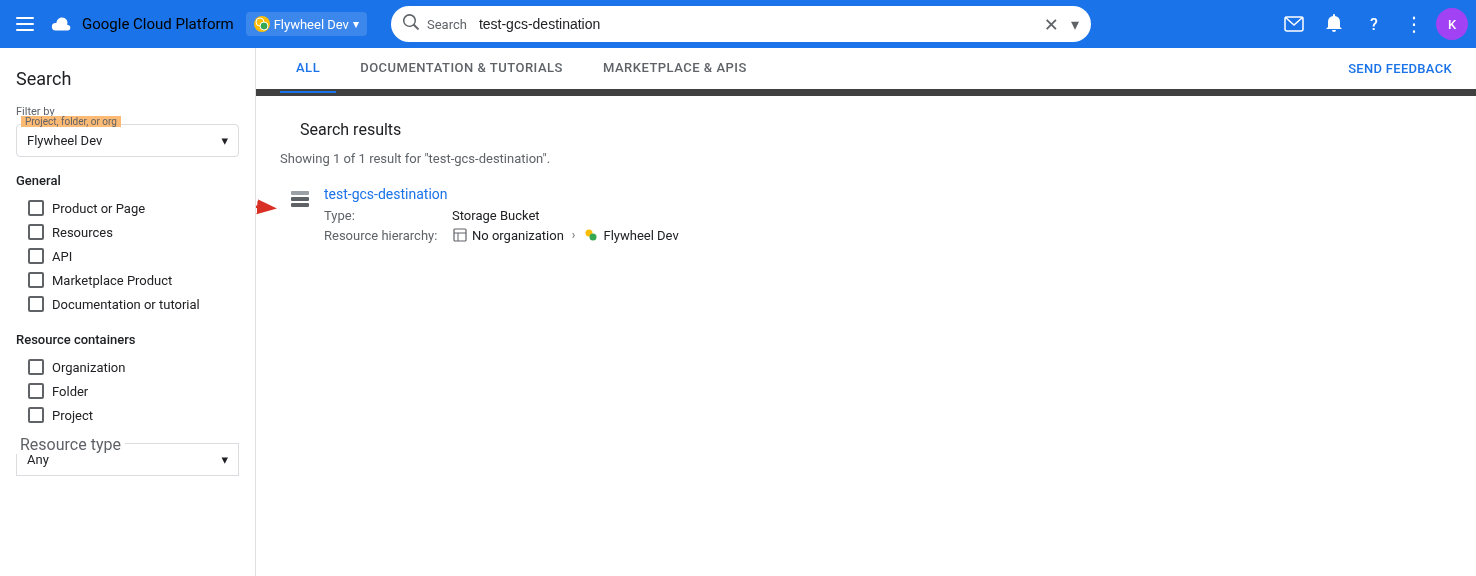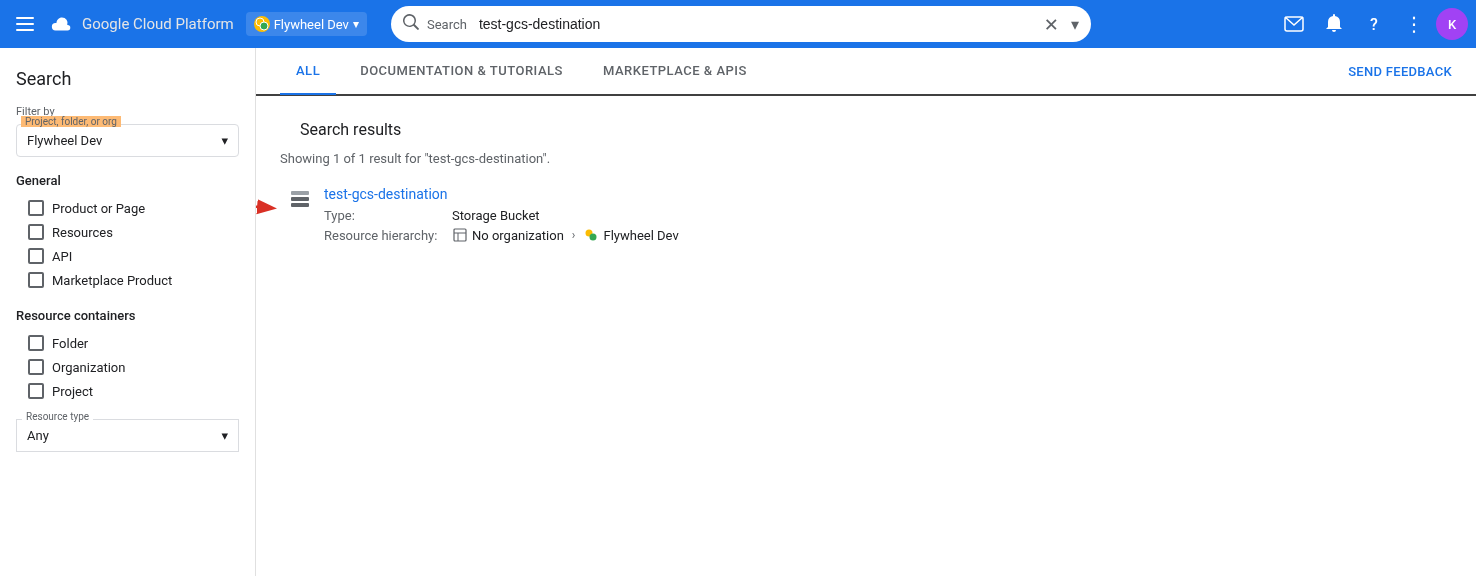"Google Cloud Platform" .nav-logo { color: #e5e5e5 -> #000000 }
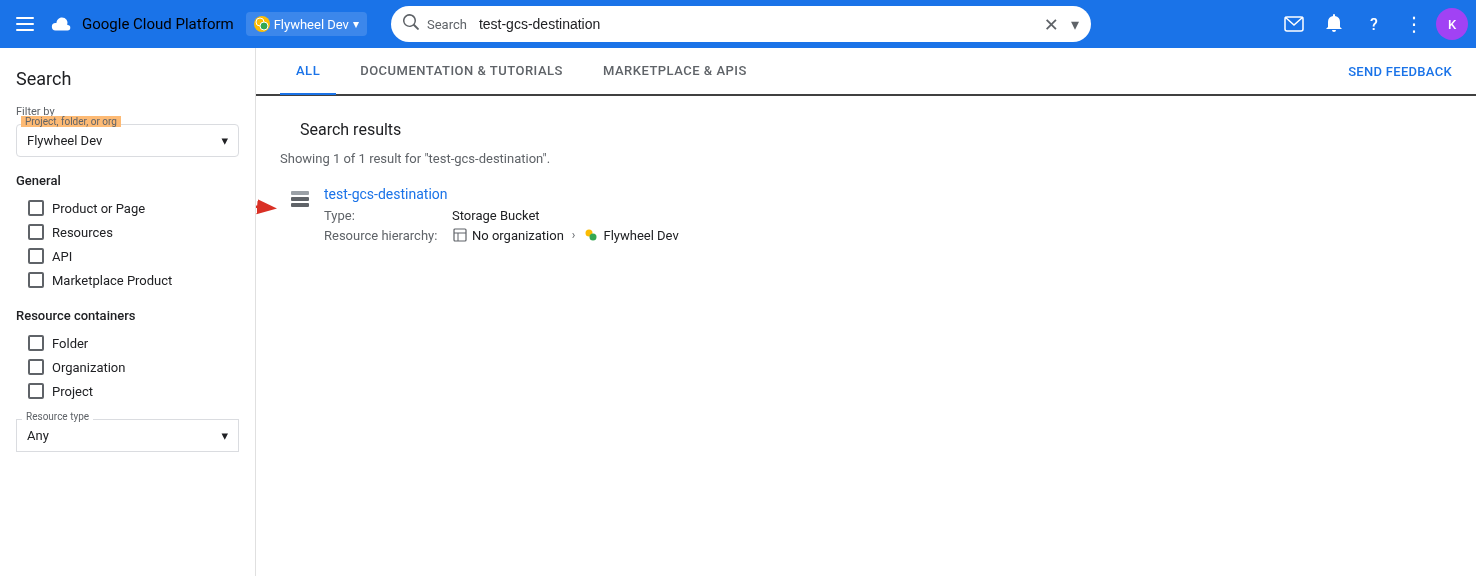"ALL" .tabs-bar { border-bottom: 2px solid #404040 -> 7px solid #404040 }
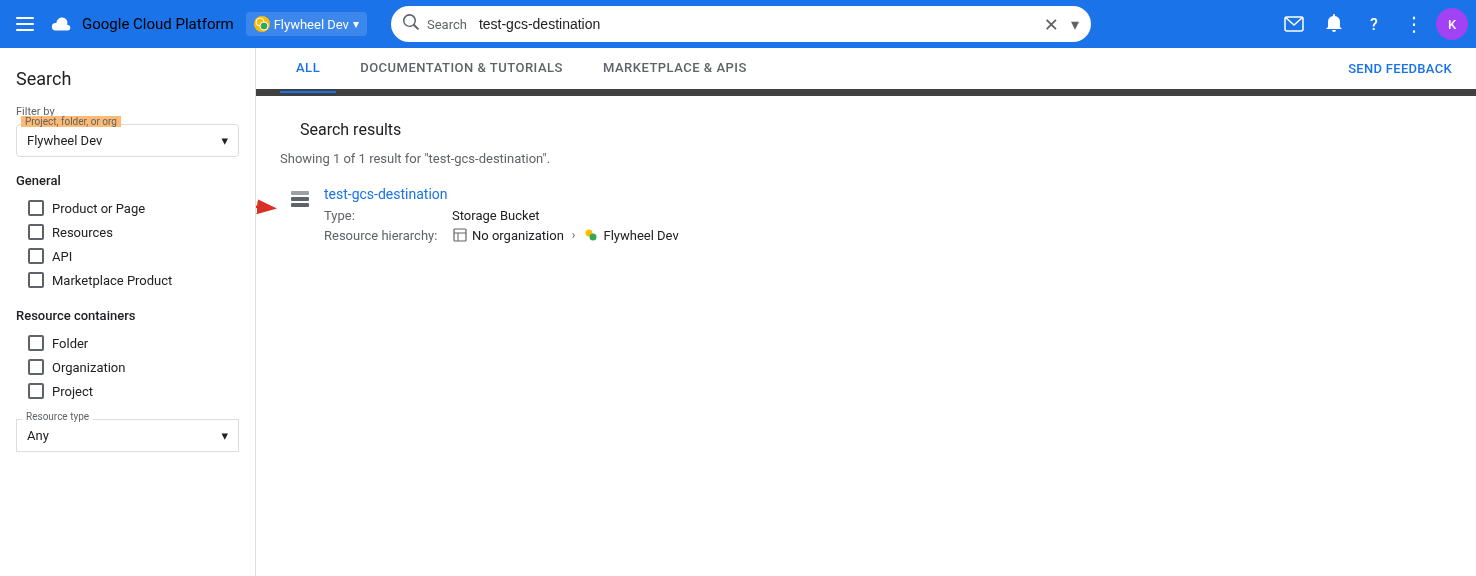"Documentation or tutorial" div.checkbox-item { html: none -> <div> <div></div> <span>Documentation or tutorial</span> </div> }
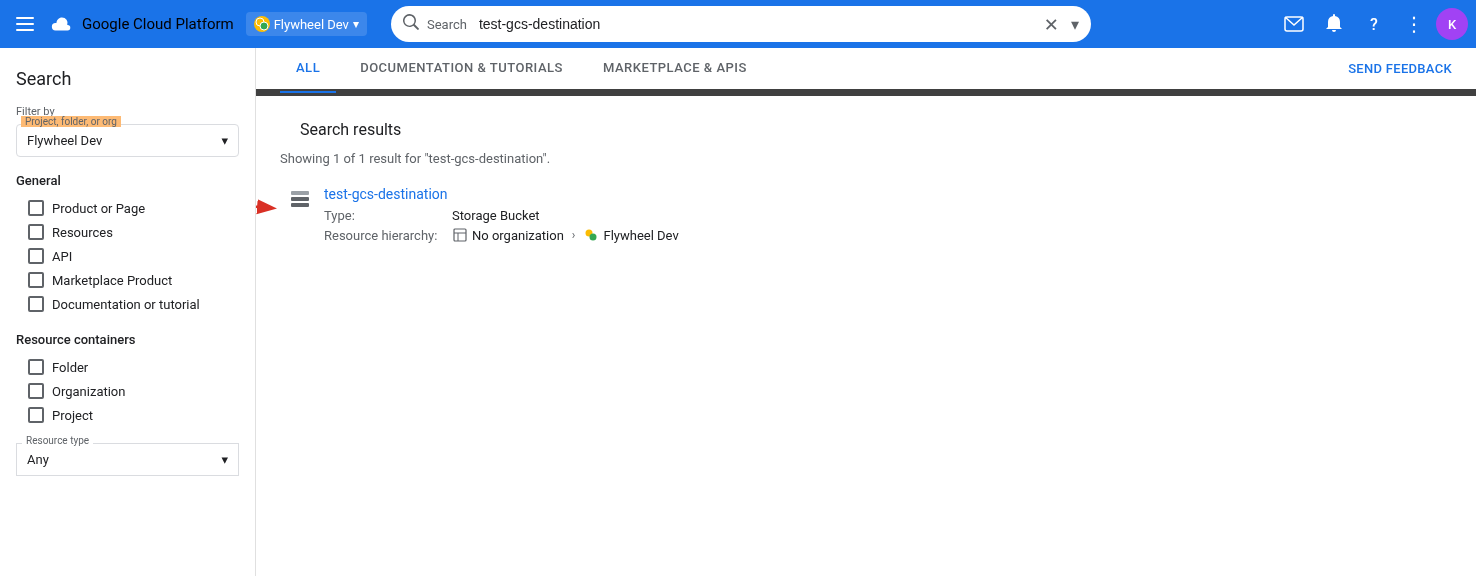"Folder" div.checkbox-item { order: before "Organization" -> after "Organization" }
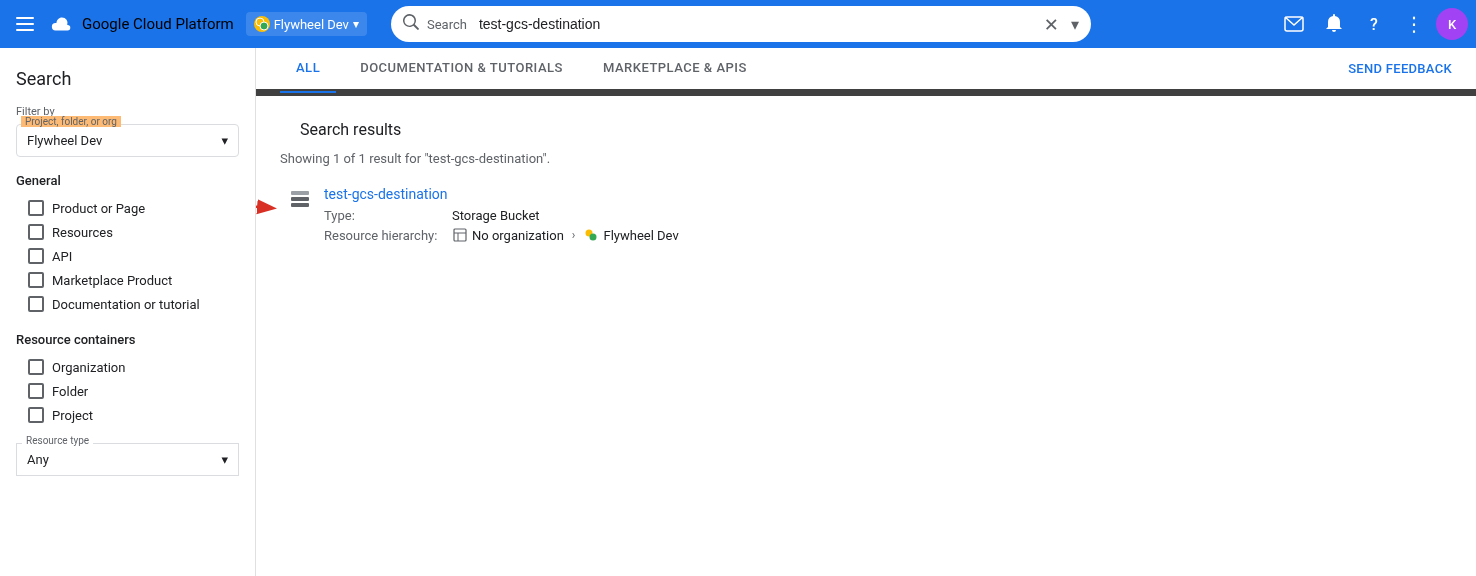"Resource type" div { font-size: 10px -> 16px; left: 6px -> 0 }
